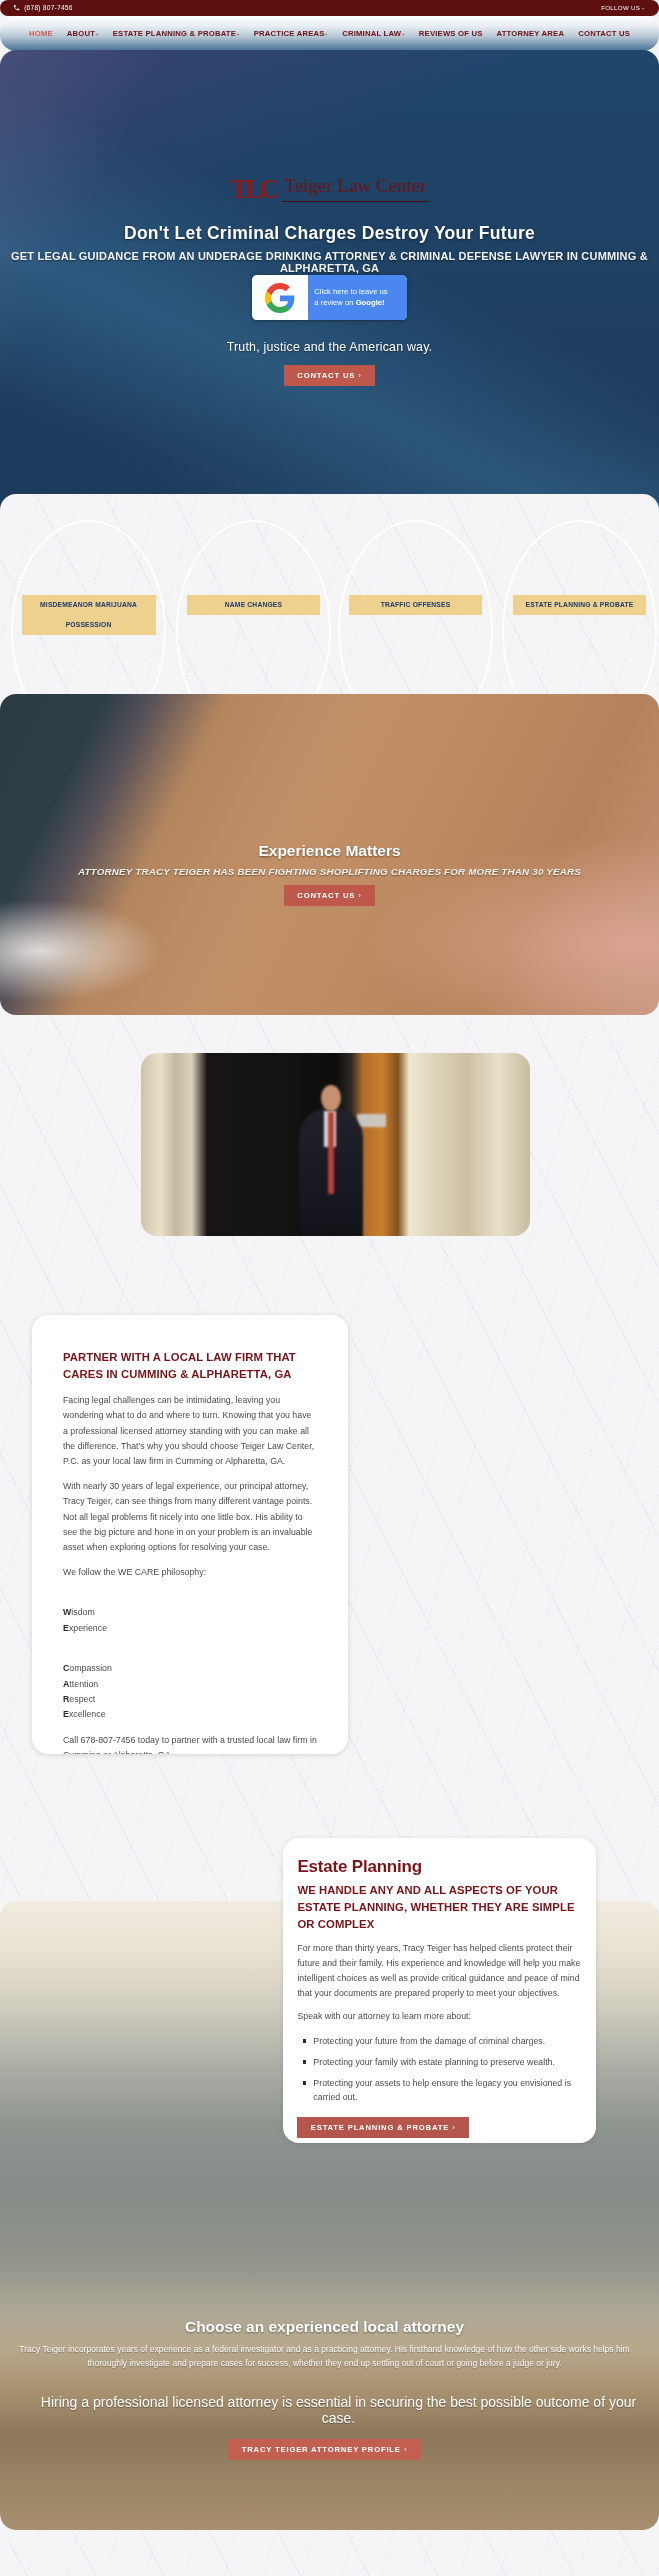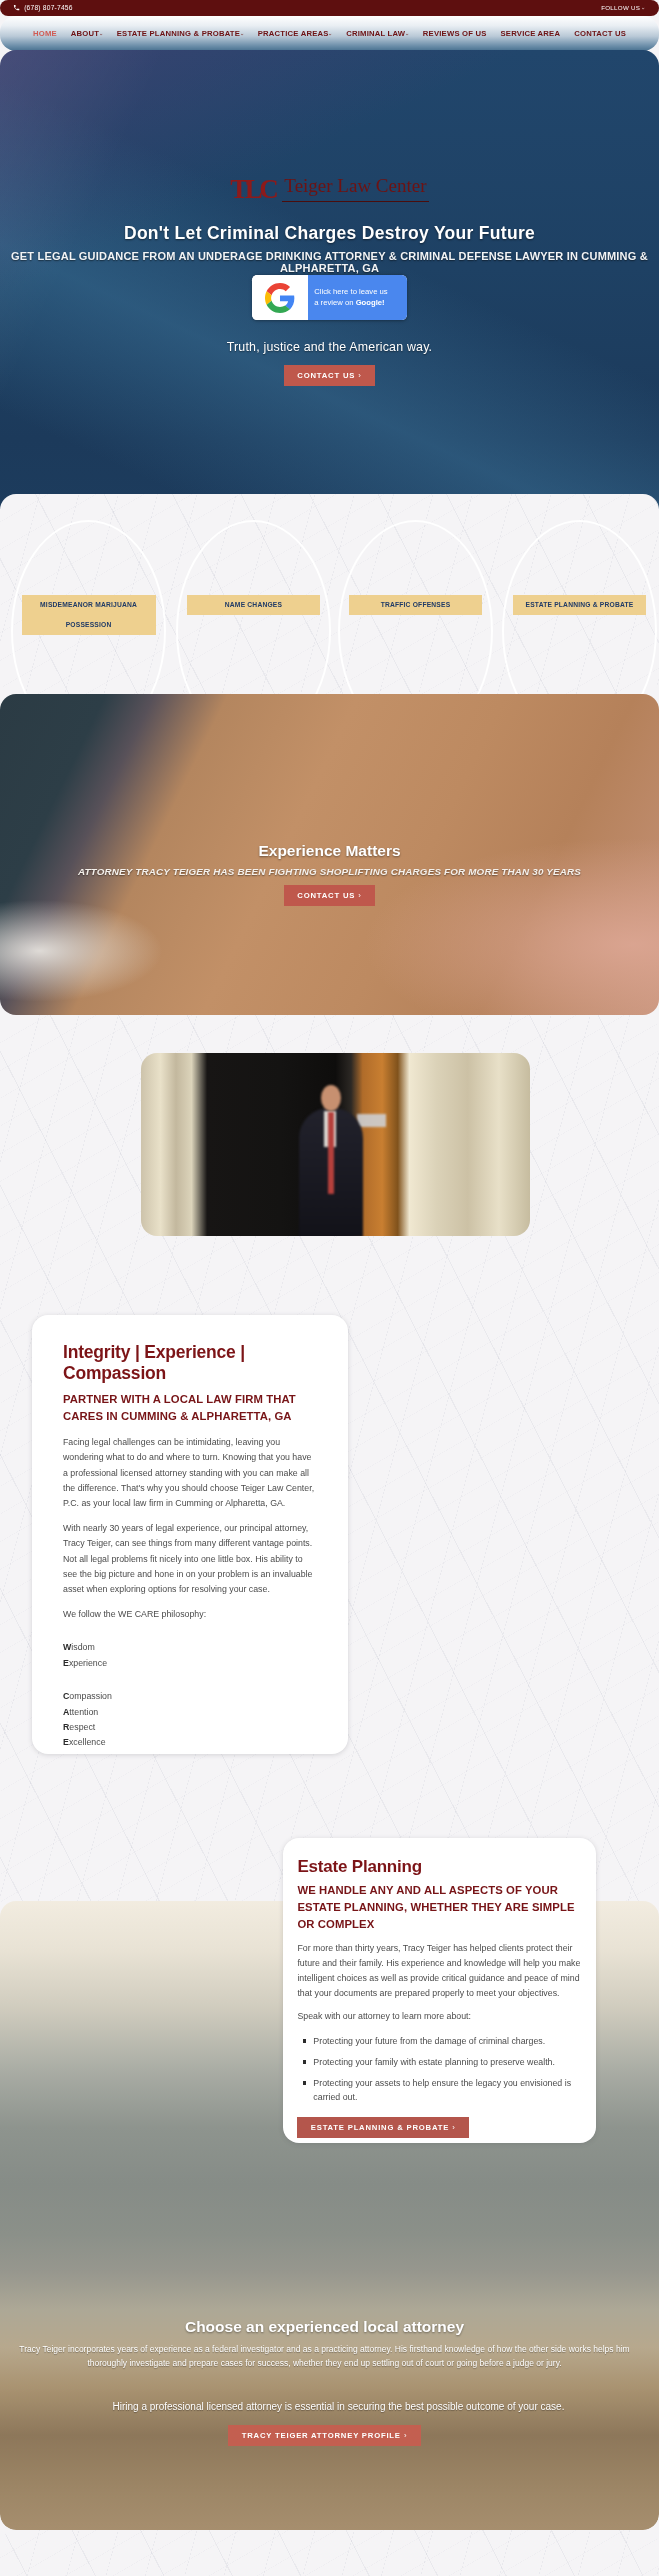"SERVICE AREA" span.nav-item { text: SERVICE -> ATTORNEY }
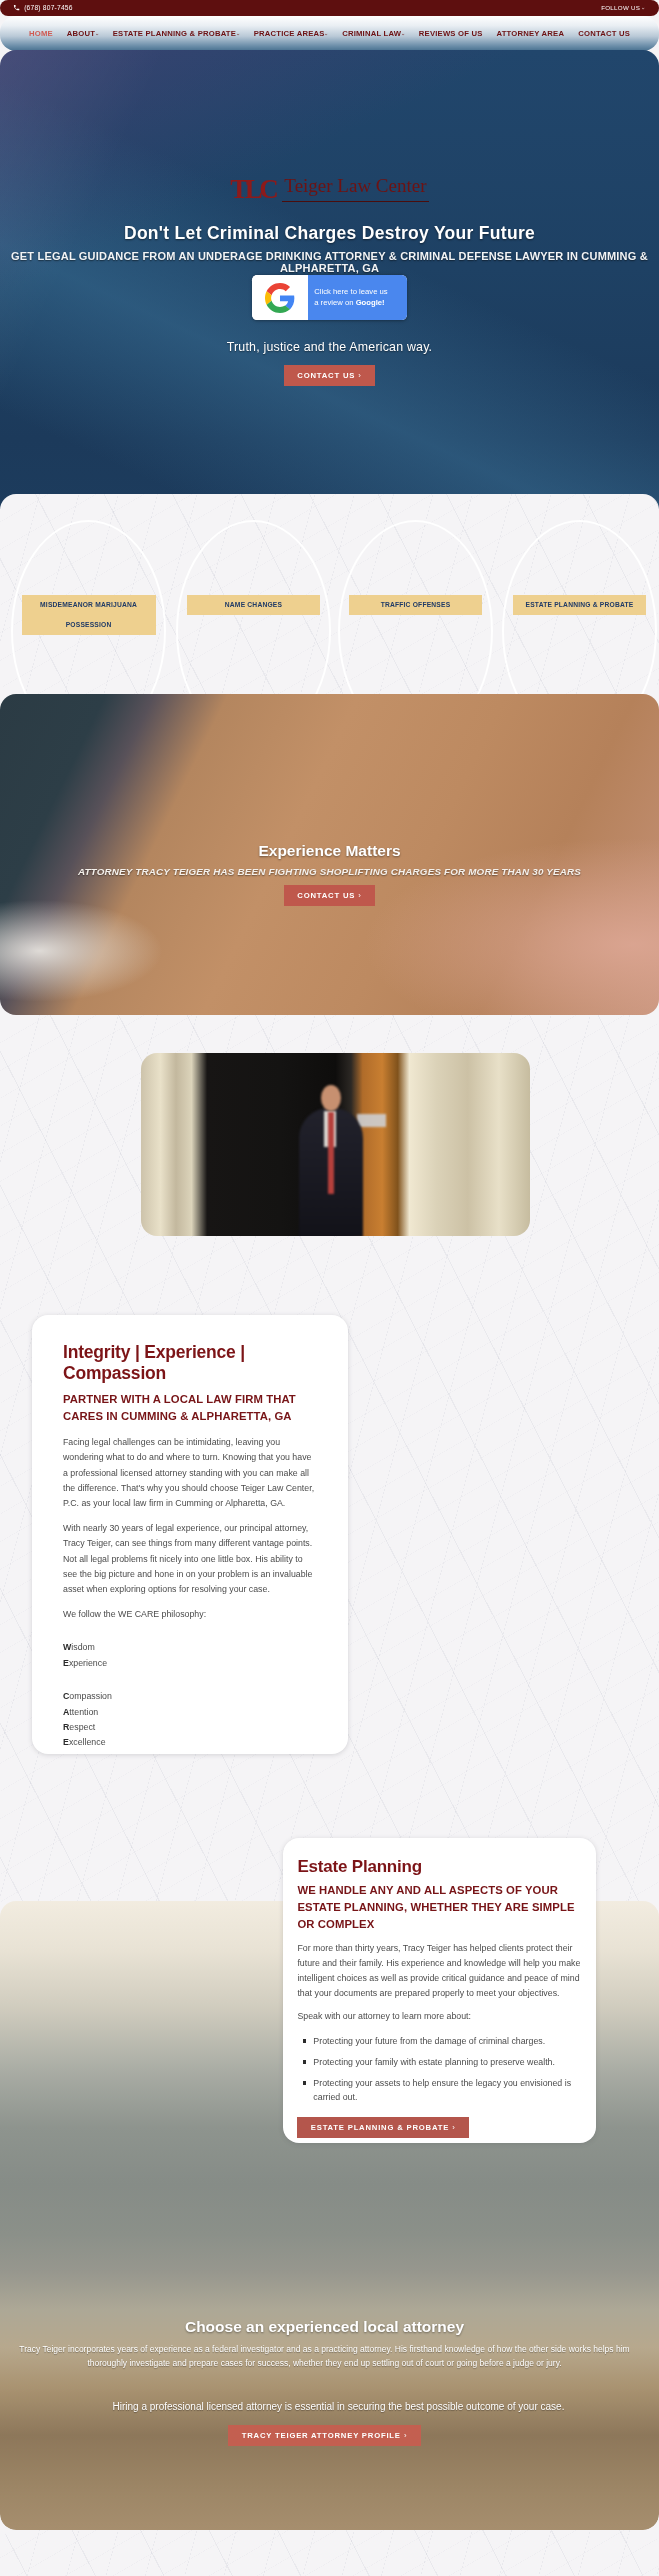"Integrity | Experience | Compassion" h2 { html: <h2>Integrity | Experience | Compassion</h2> -> none }
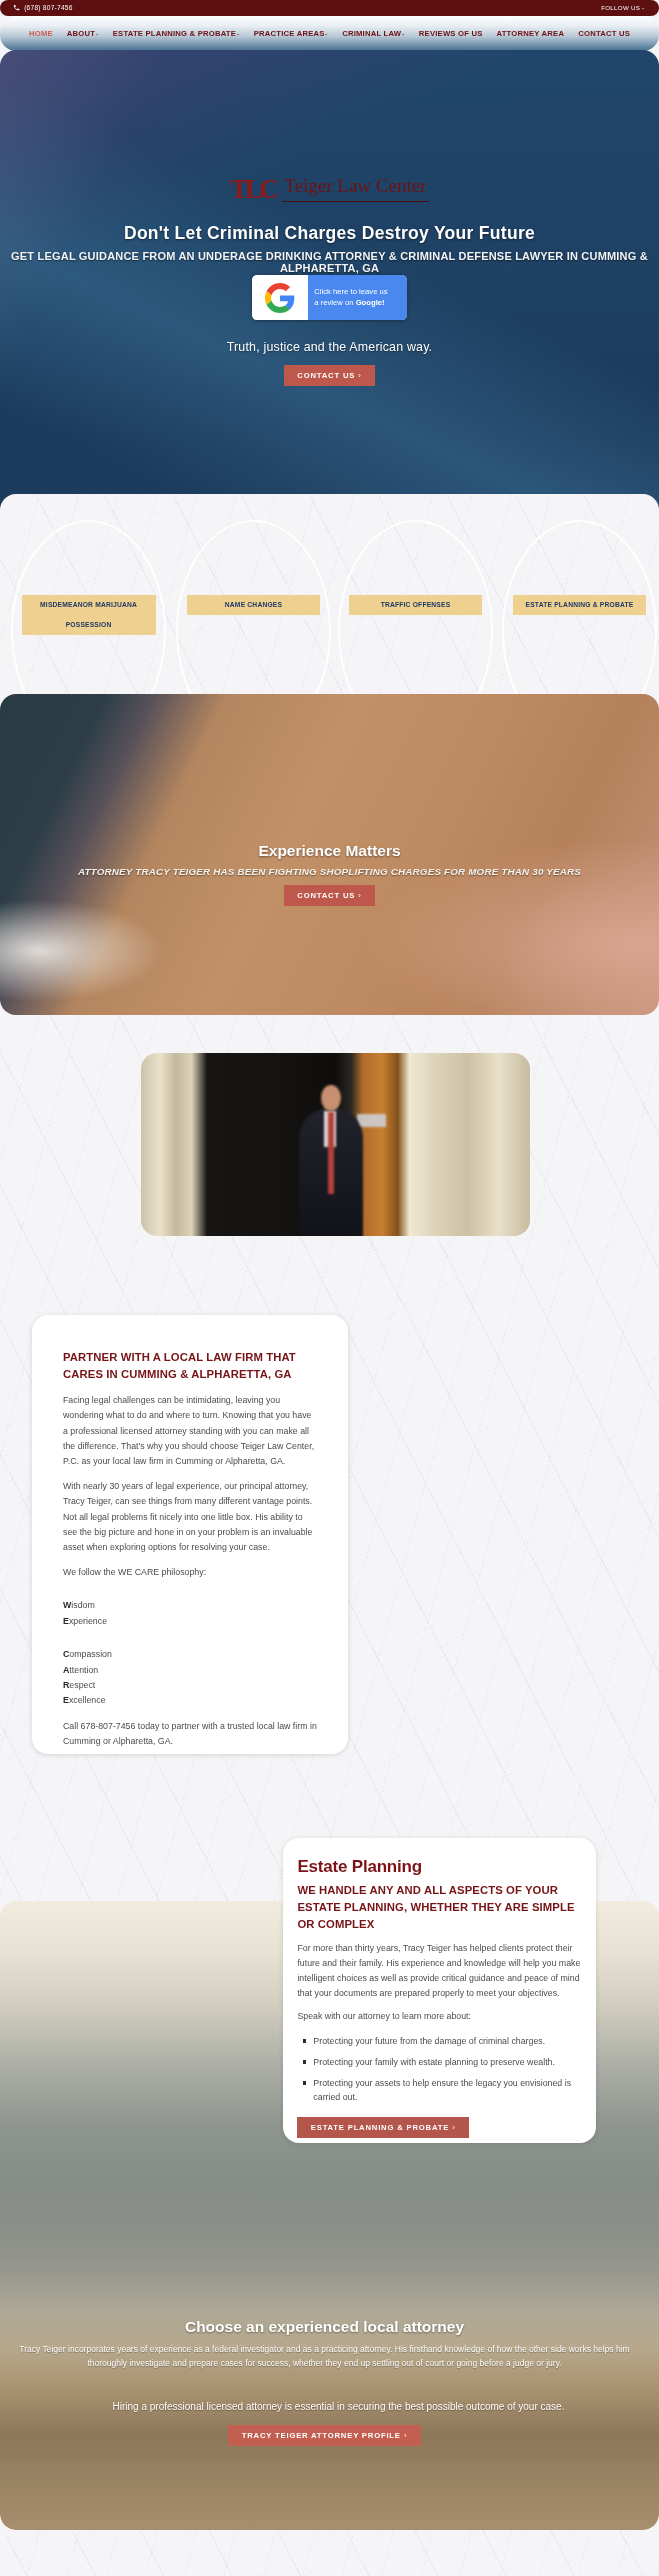"Wisdom" .wecare-block { margin-top: 18px -> 25px }
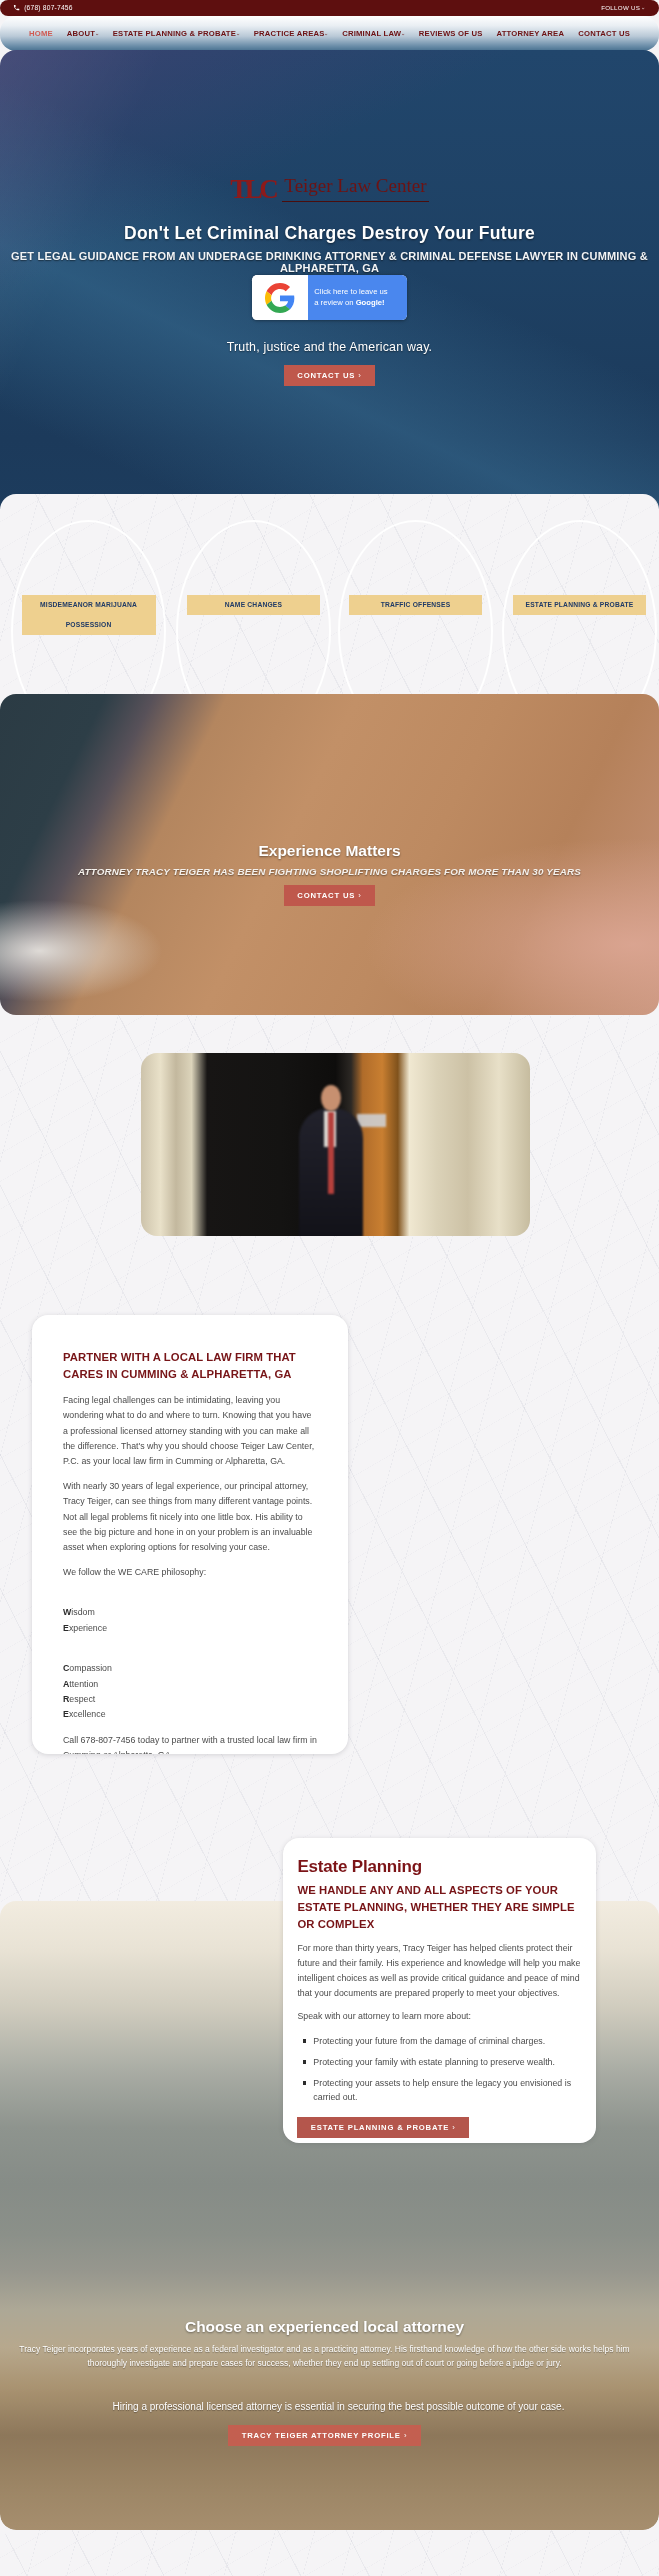"Hiring a professional licensed attorney" .choose-p2 { font-size: 10px -> 14px; margin-top: 30px -> 23px }
